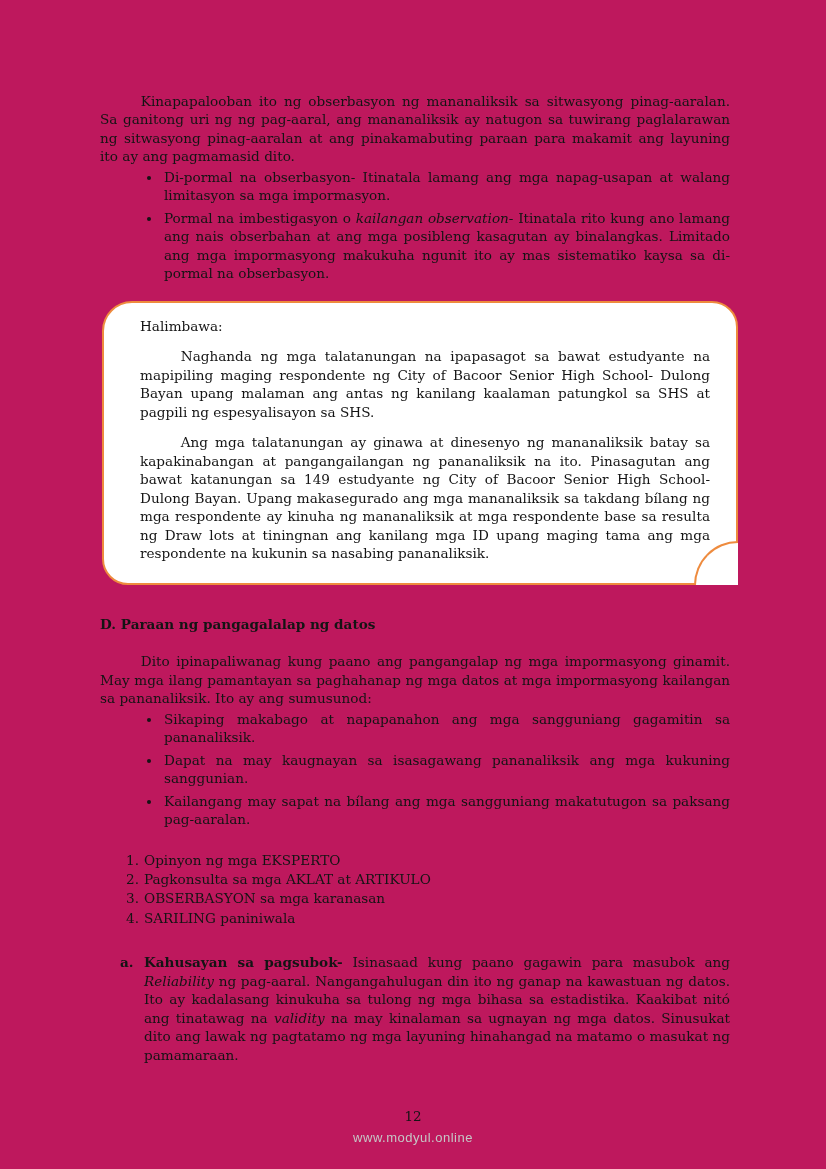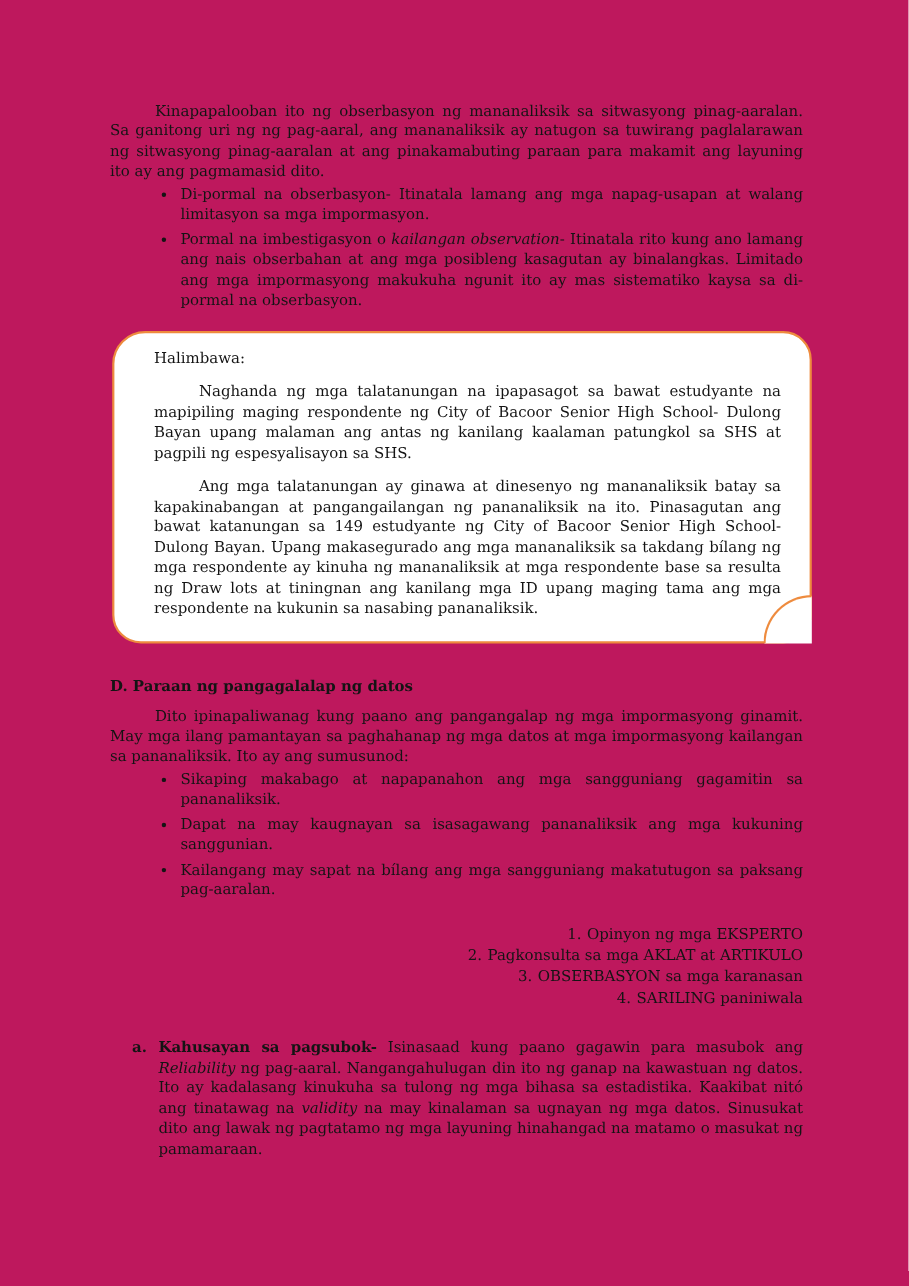"Dito ipinapaliwanag kung paano ang" .mt-sm { margin-top: 9px -> 19px }
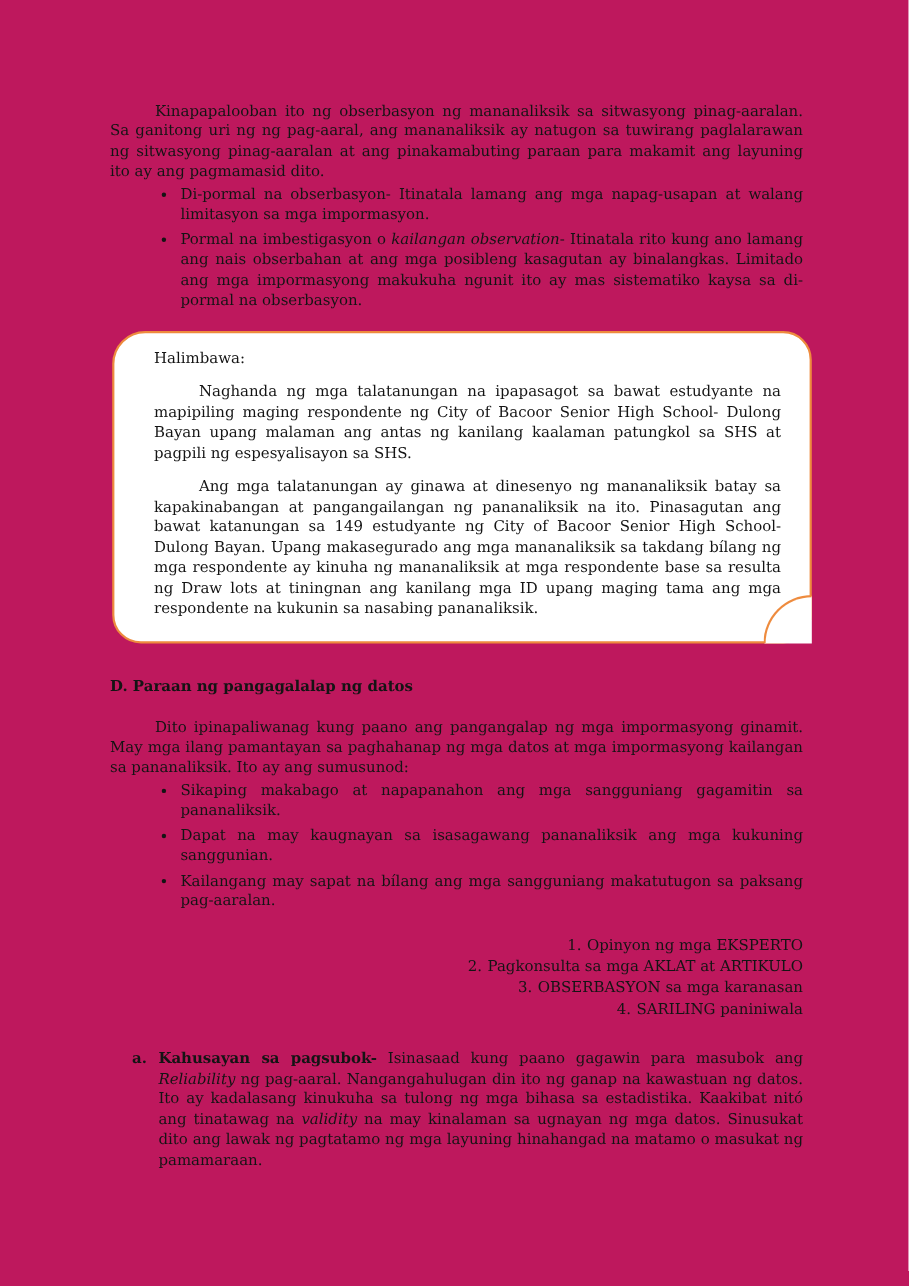"1. Opinyon ng mga EKSPERTO" .sources-item { text-align: right -> left }
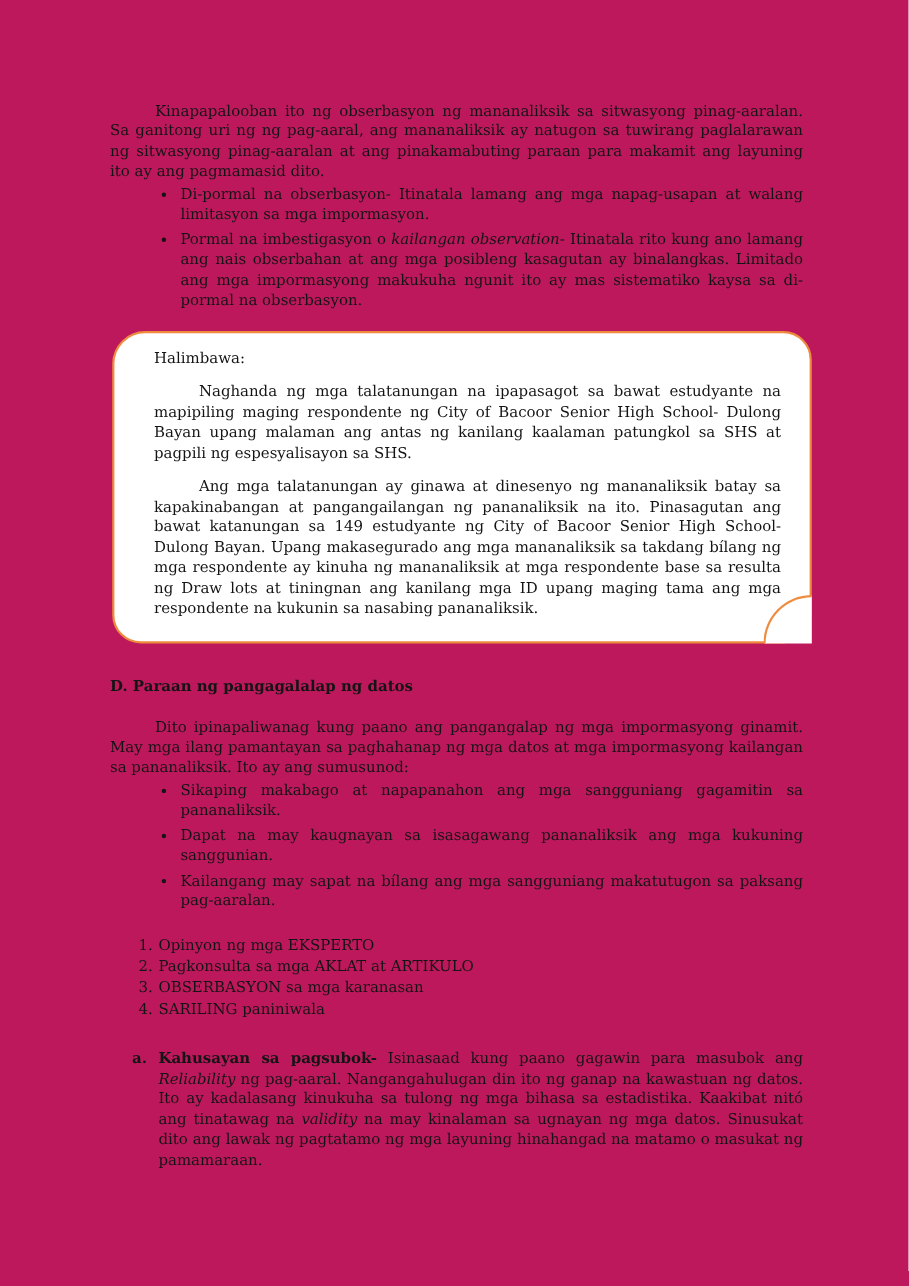"12" div.footer { html: none -> <div> <div>12</div> <div>www.modyul.online</div> </div> }
